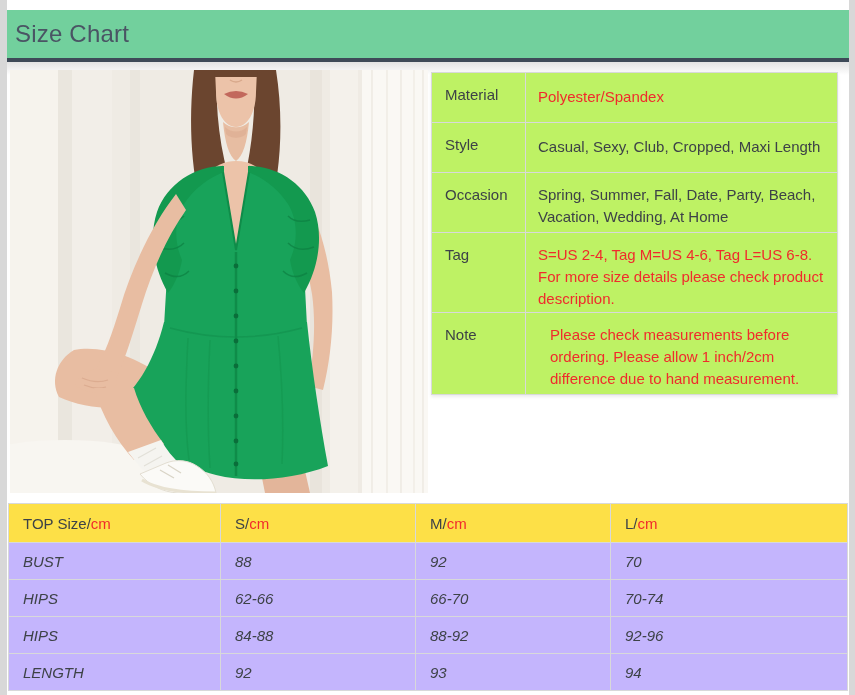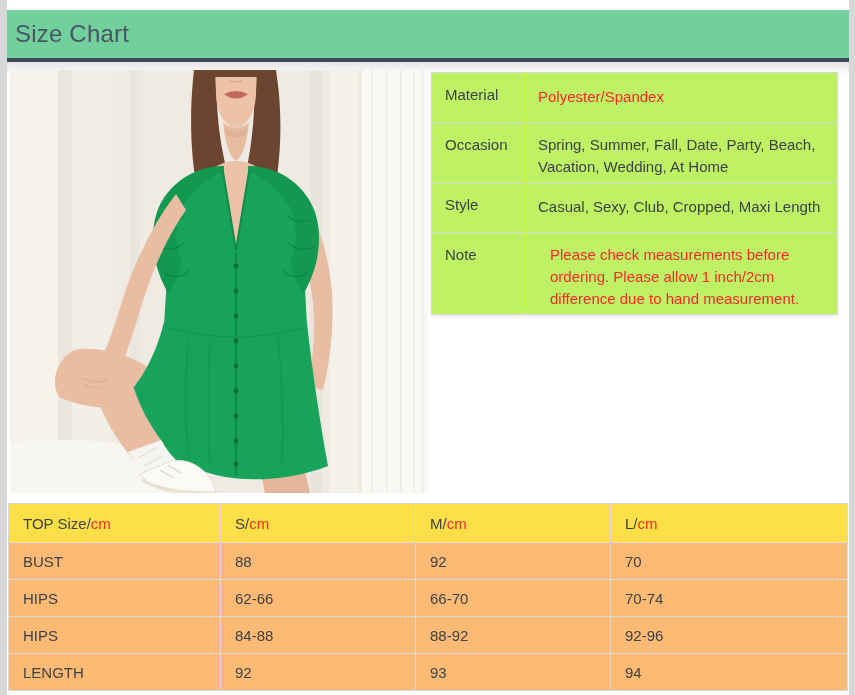"Occasion" div.drow { order: before "Style" -> after "Style" }
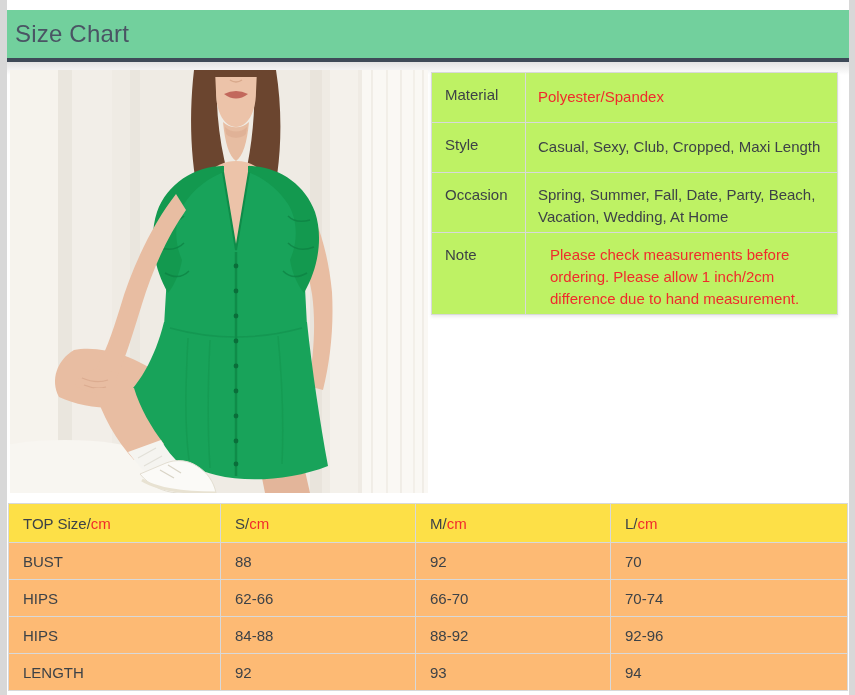"Tag" div.drow { html: none -> <div> <div>Tag</div> <div>S=US 2-4, Tag M=US 4-6, Tag L=US 6-8. For more size details please check product description.</div> </div> }
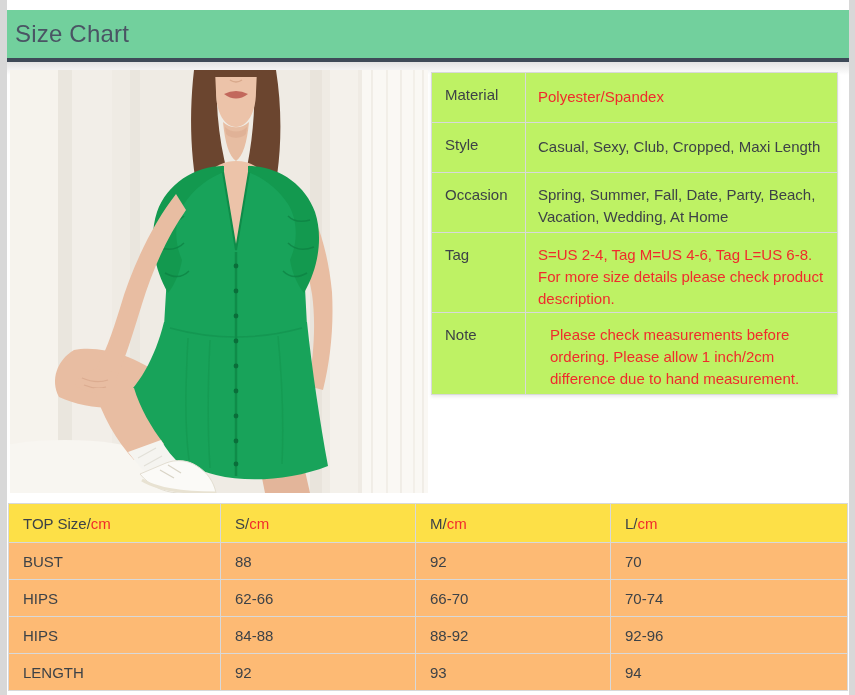"BUST" .size-table td { background: #fdba74 -> #c4b5fd; font-style: none -> italic }
